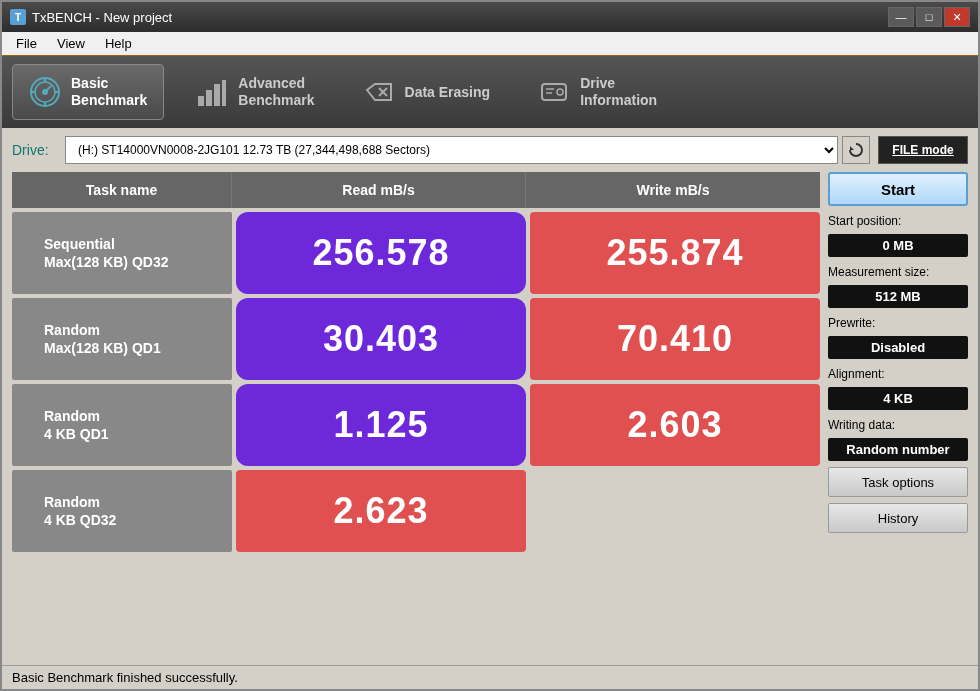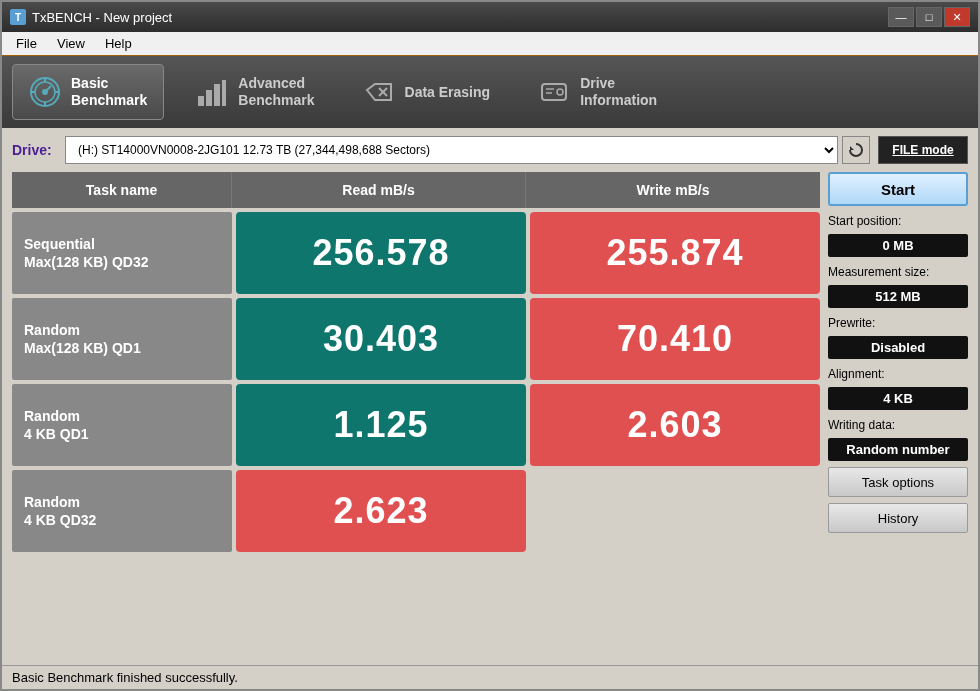"Drive:" .drive-label { color: #4c1d95 -> #0f766e; font-weight: bold -> normal }
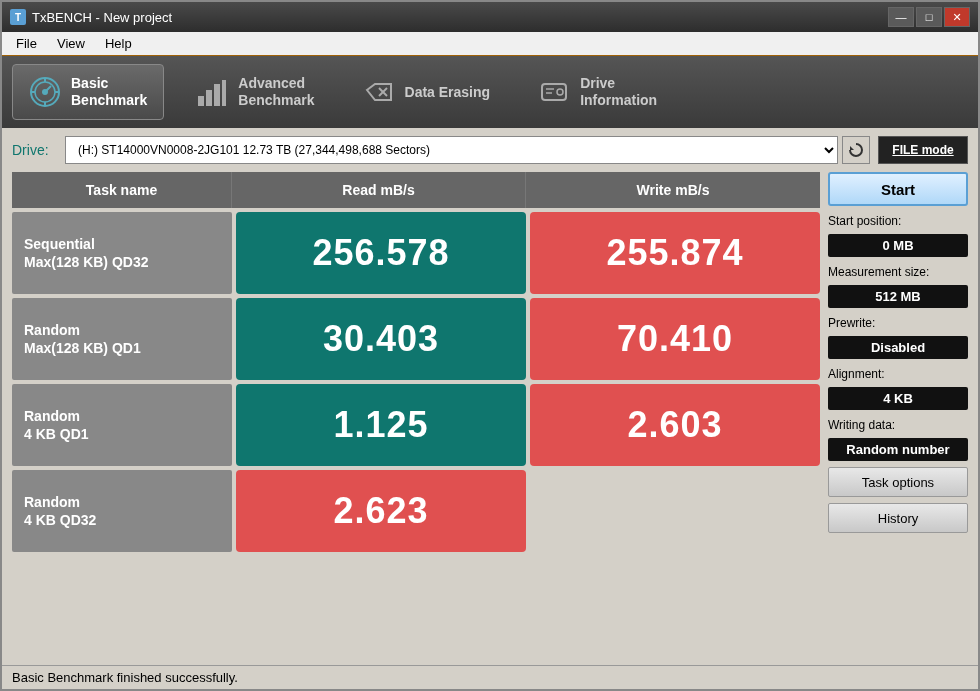"Sequential" .row-label { padding-left: 12px -> 32px }
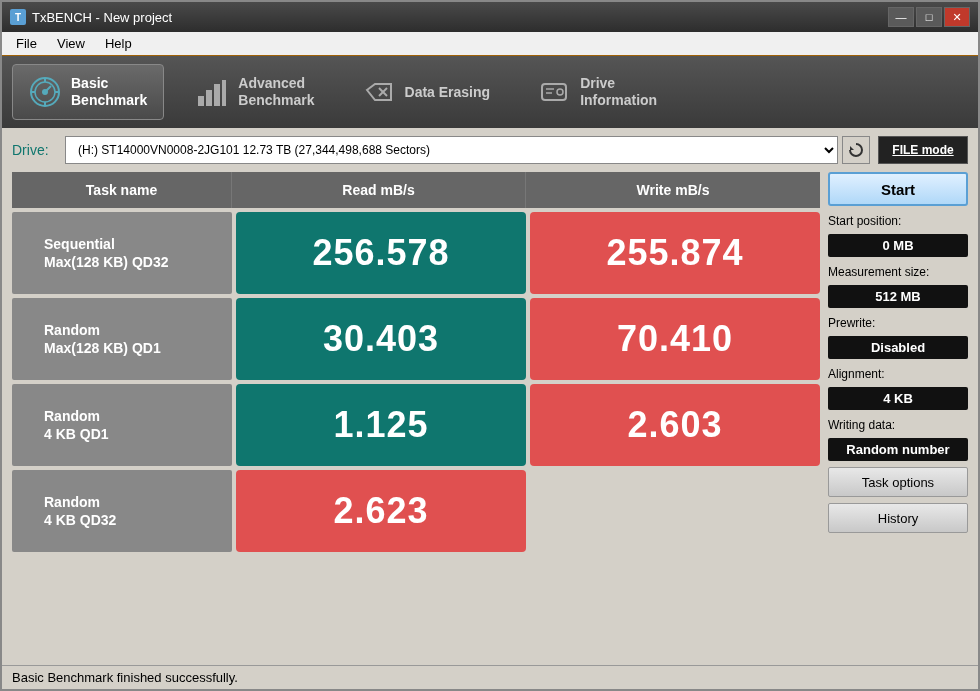"256.578" .read-cell { background: #0f766e -> #6d28d9; border-radius: 4px -> 12px }
